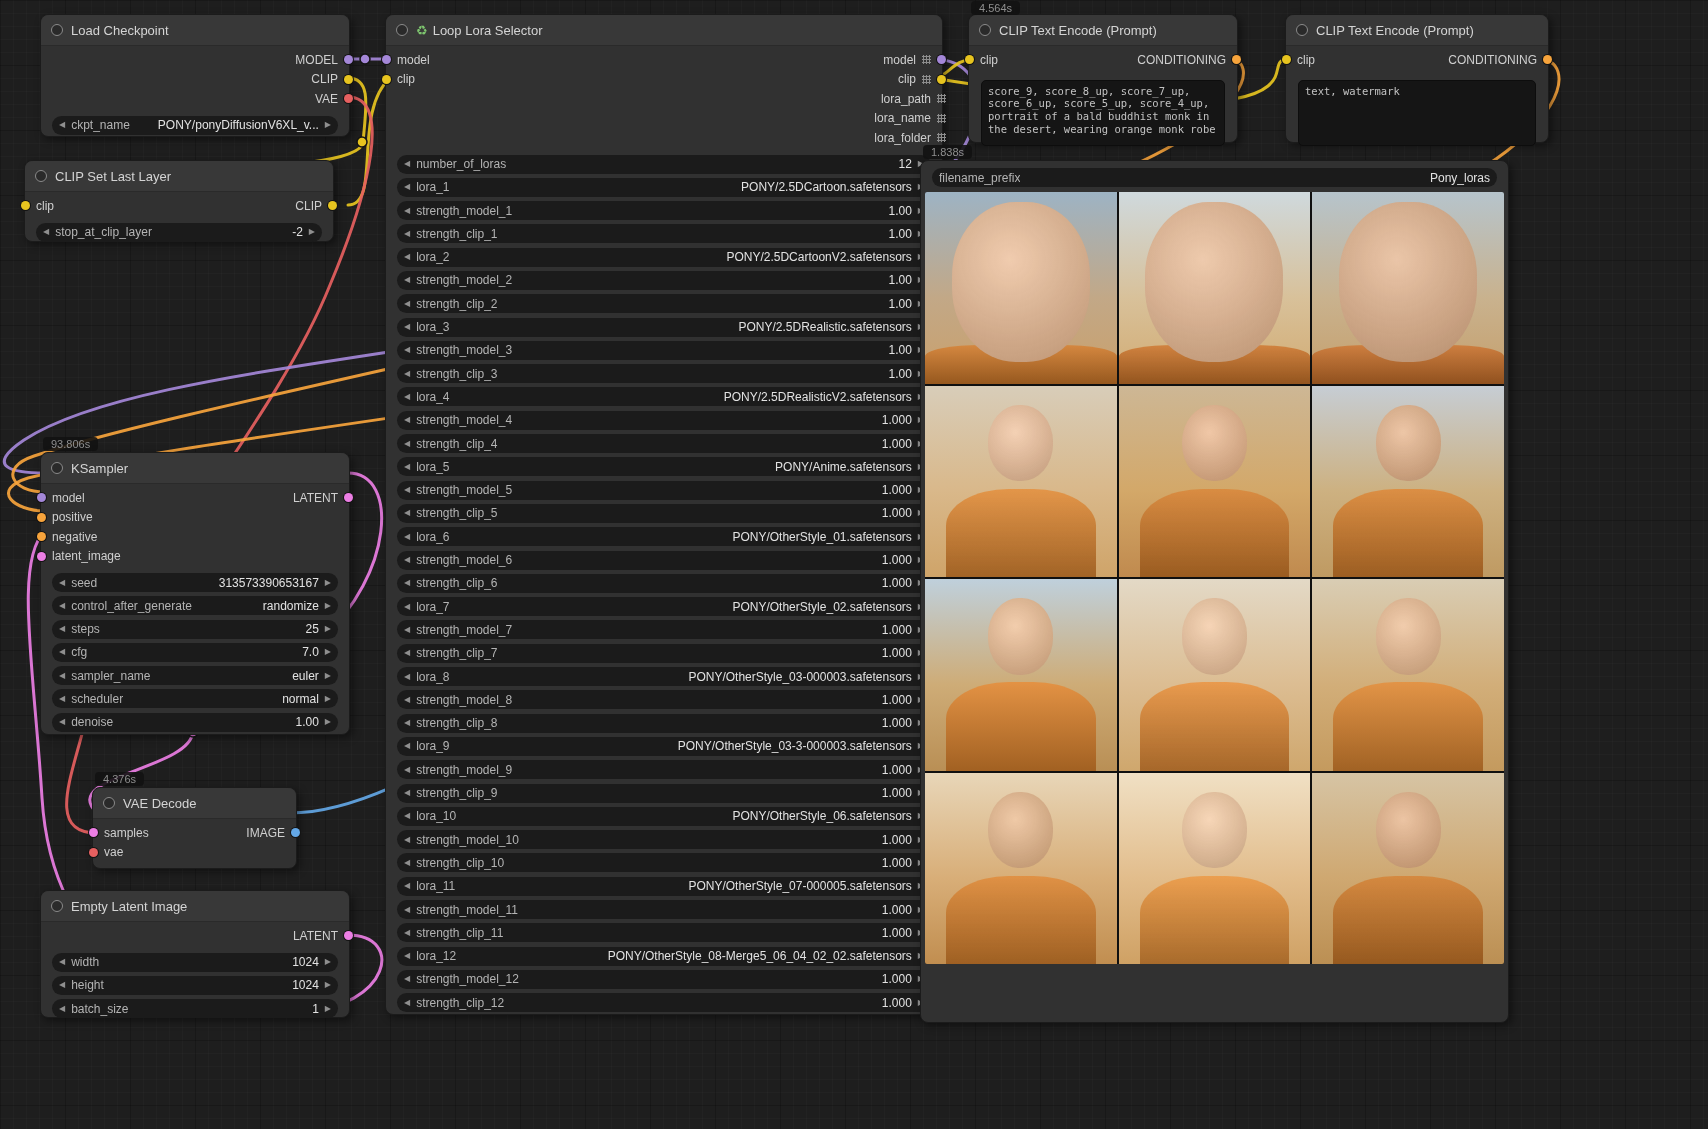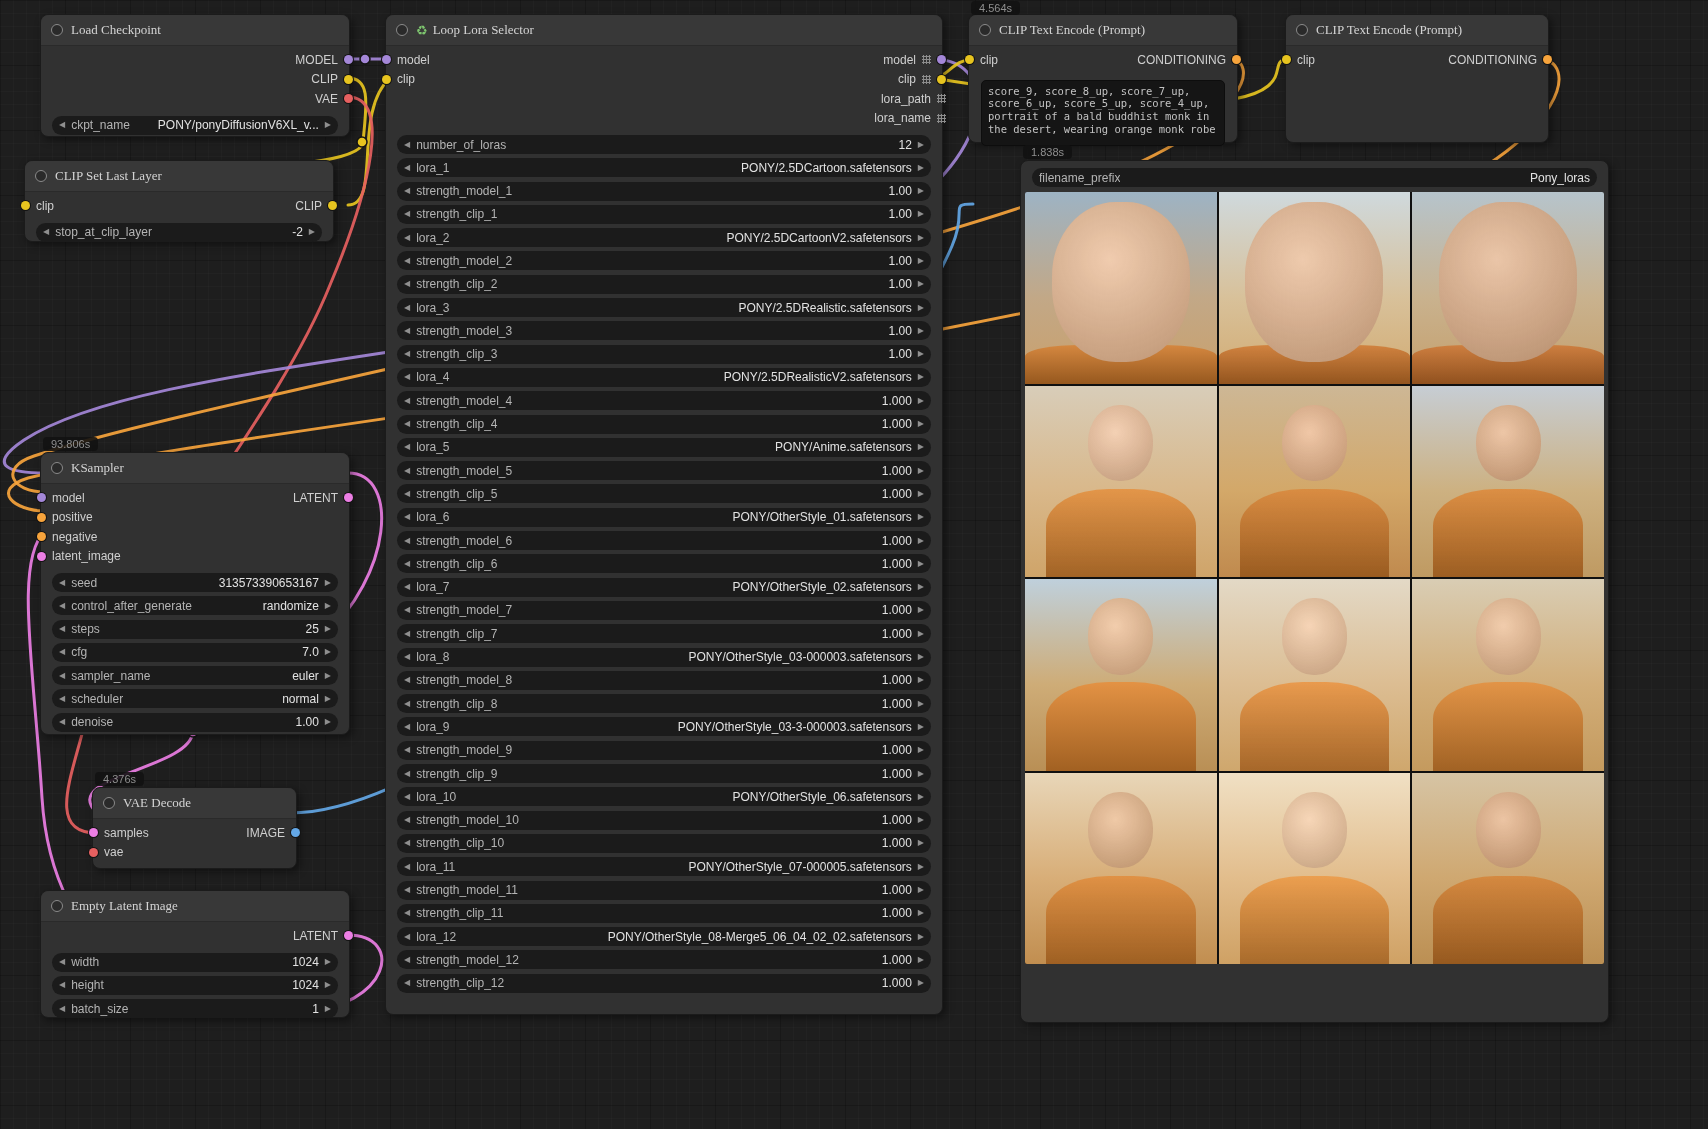"Load Checkpoint" .node-title { font-family: Liberation Serif, serif -> none }
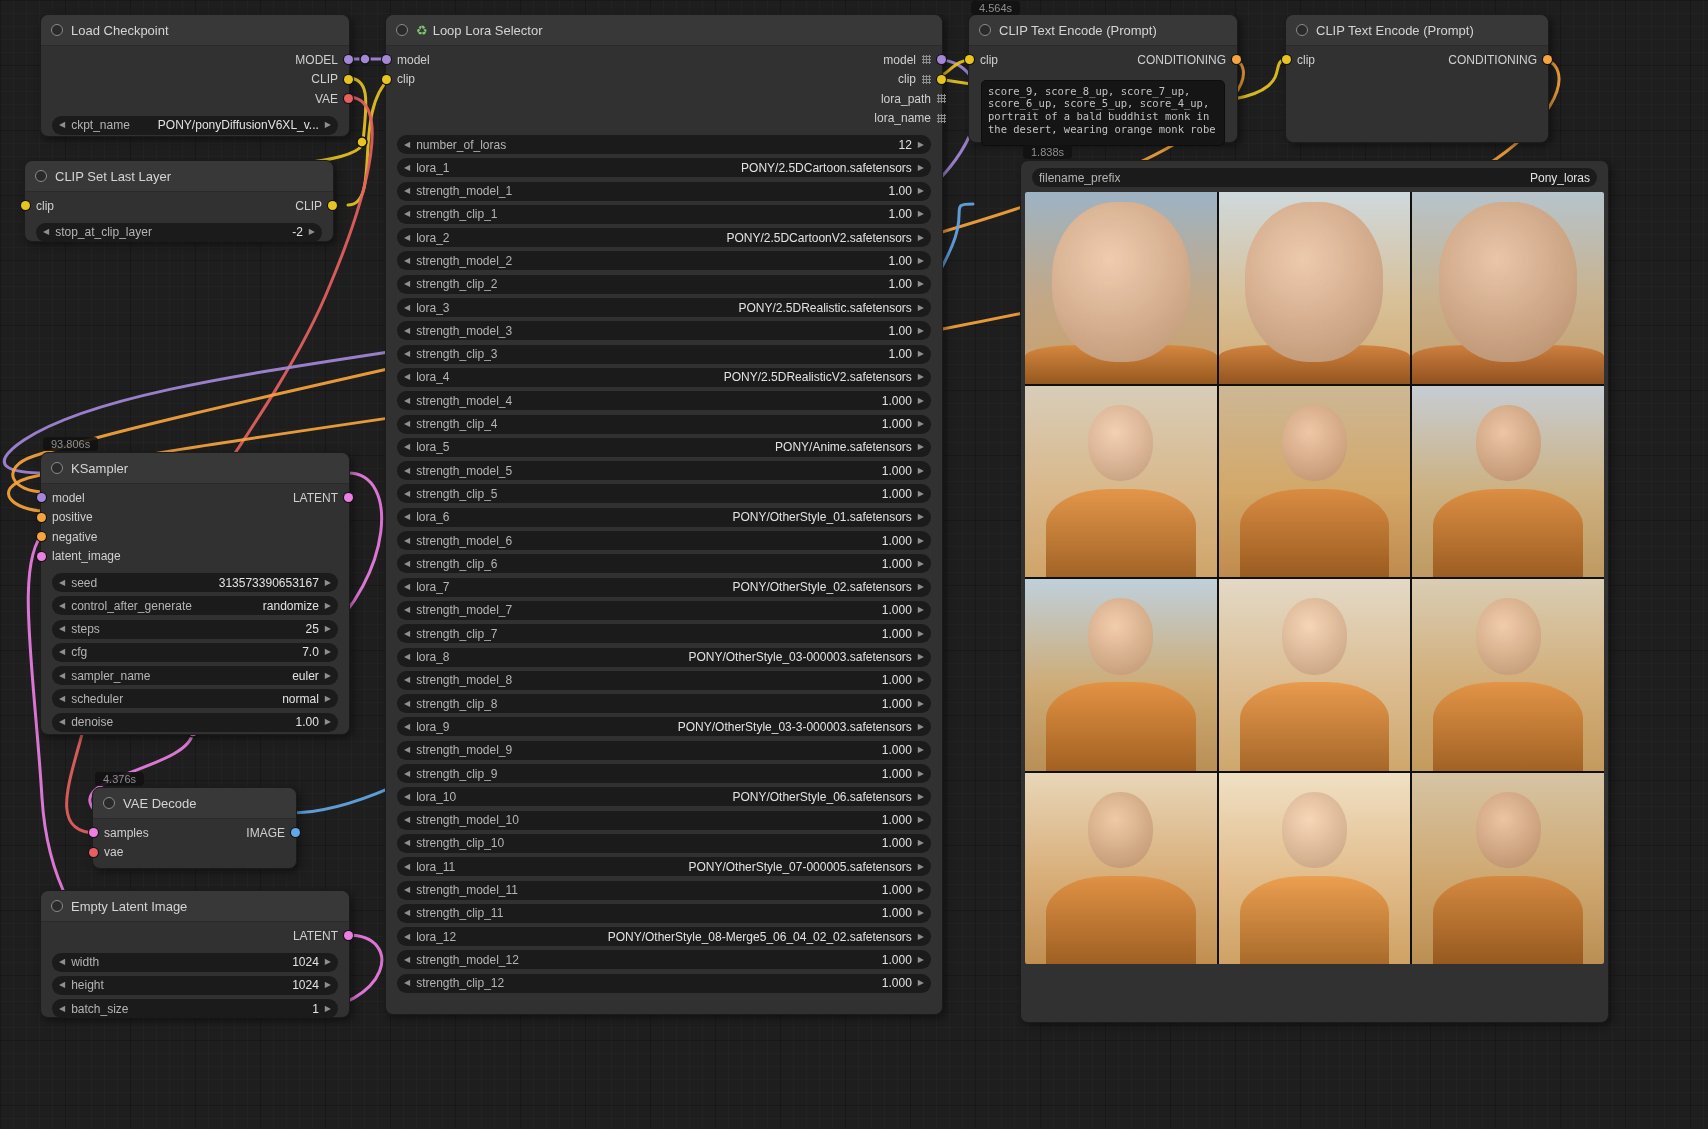"text, watermark" div.textbox { html: none -> <div>text, watermark</div> }
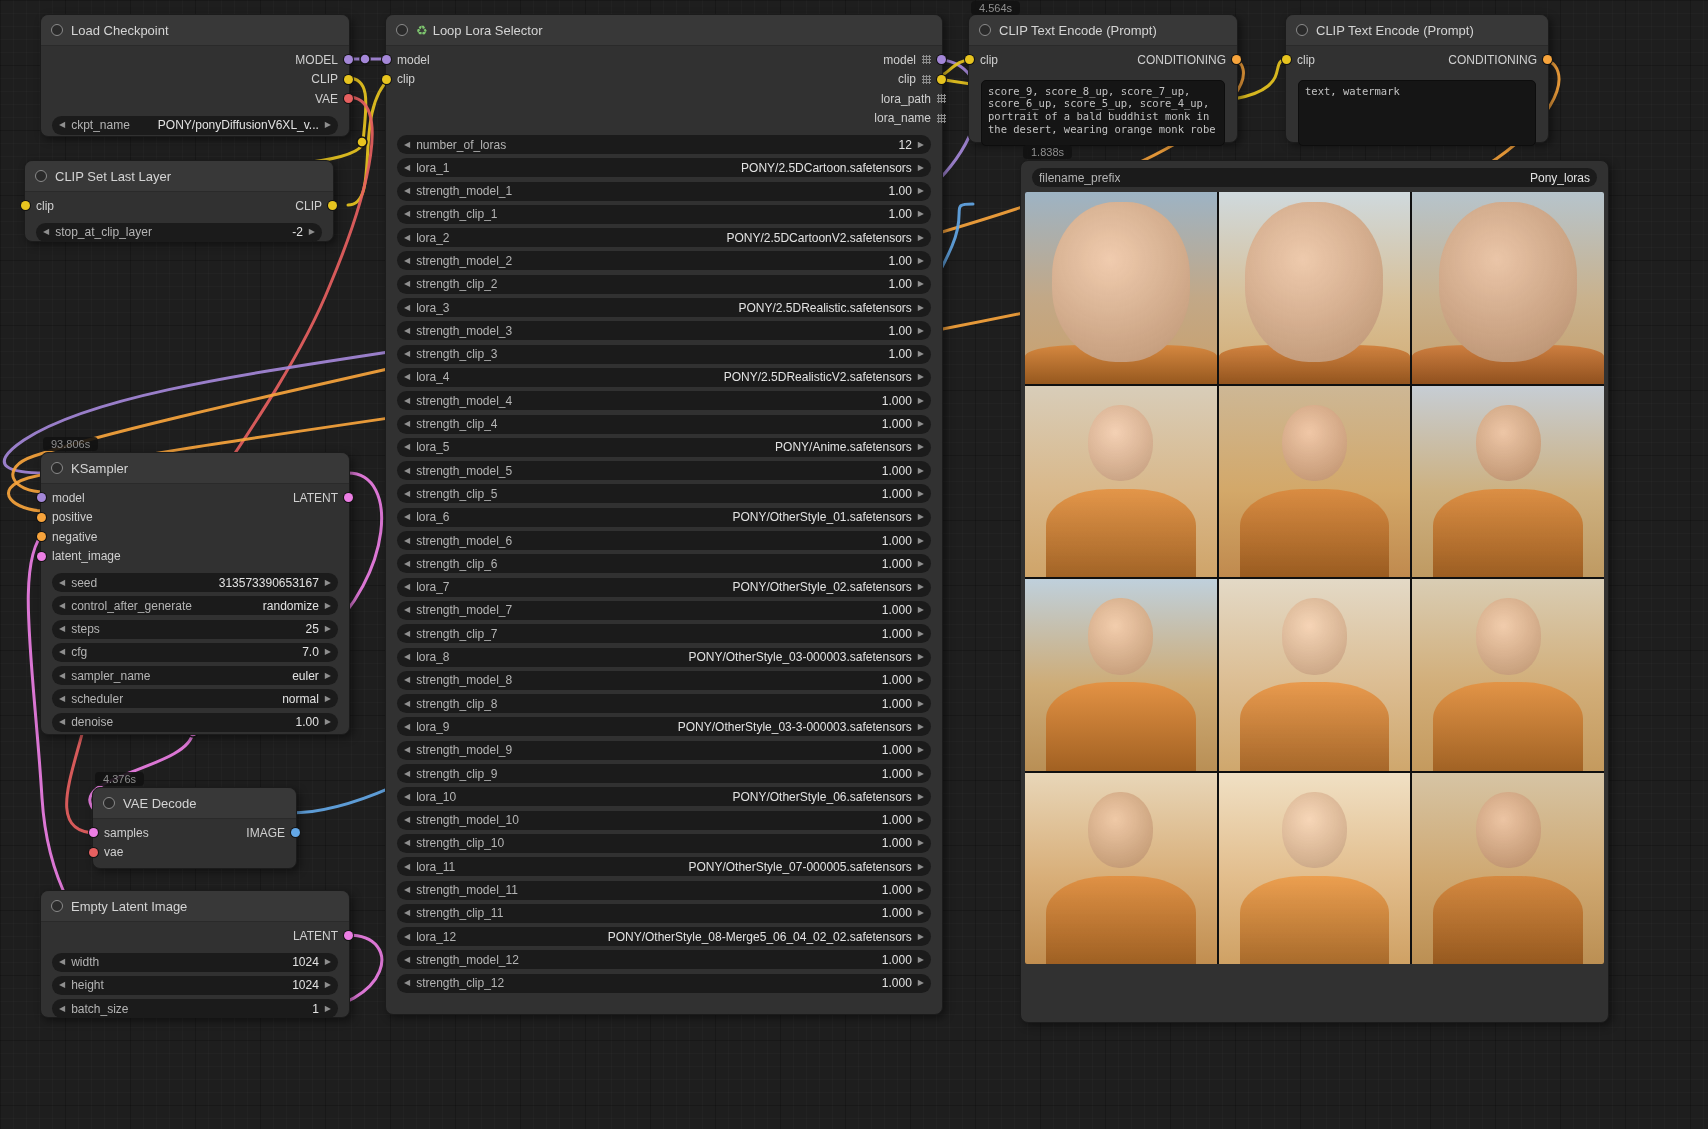"lora_folder" div.slot-row { html: none -> <div> <div></div> <div> <span></span> <span>lora_folder</span> </div> </div> }
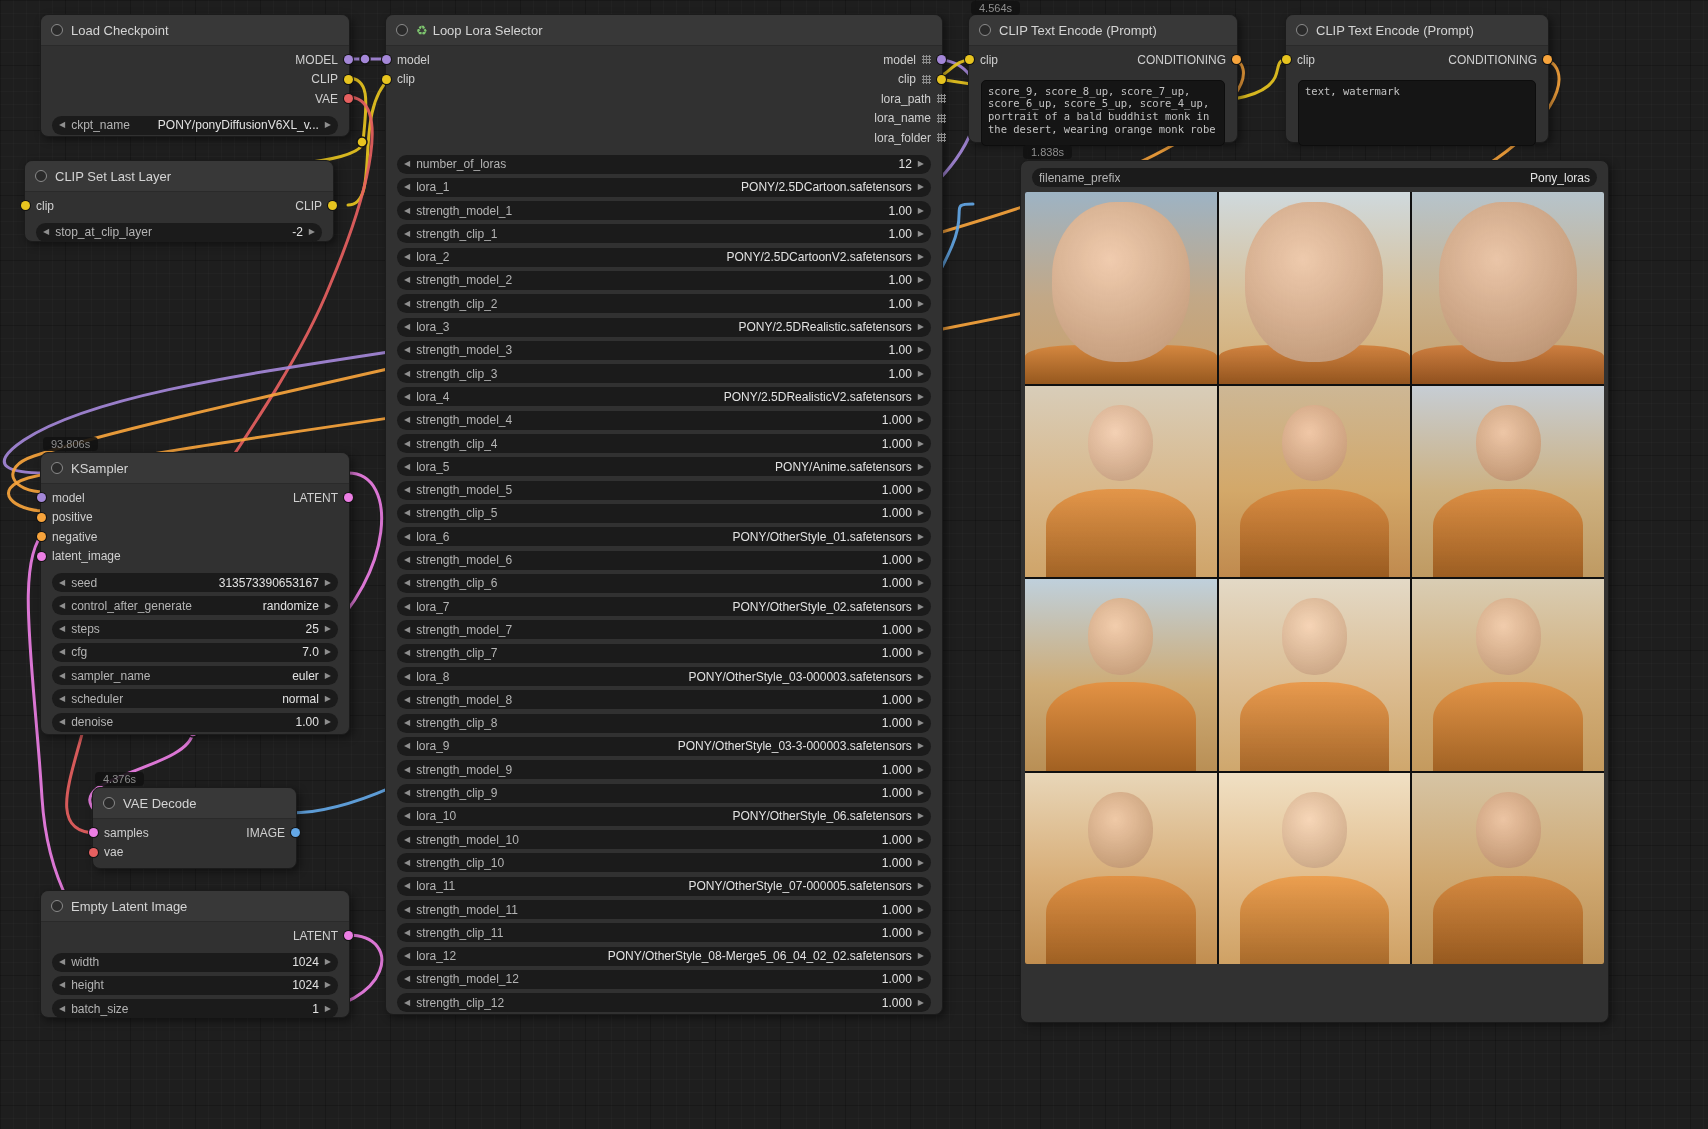"1.838s" div.node { left: 1020px -> 920px }
